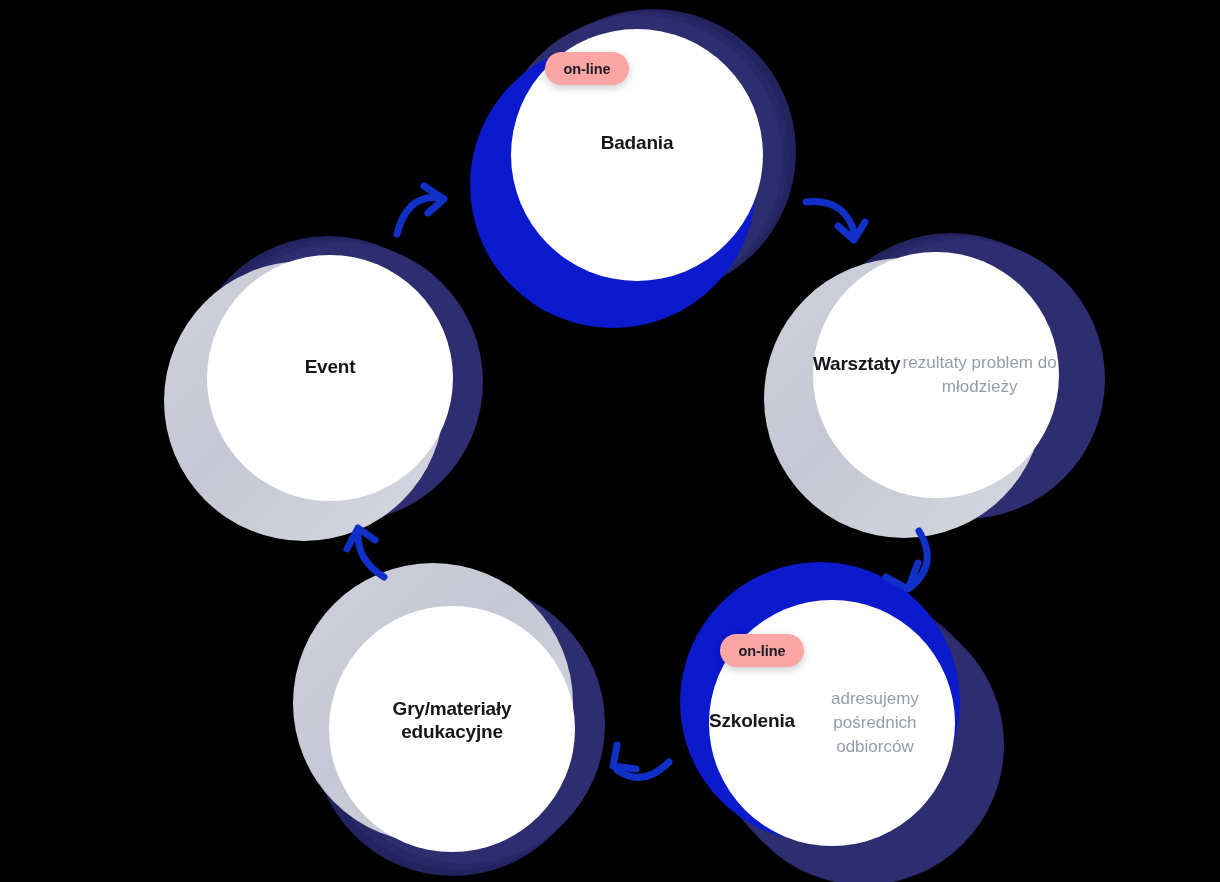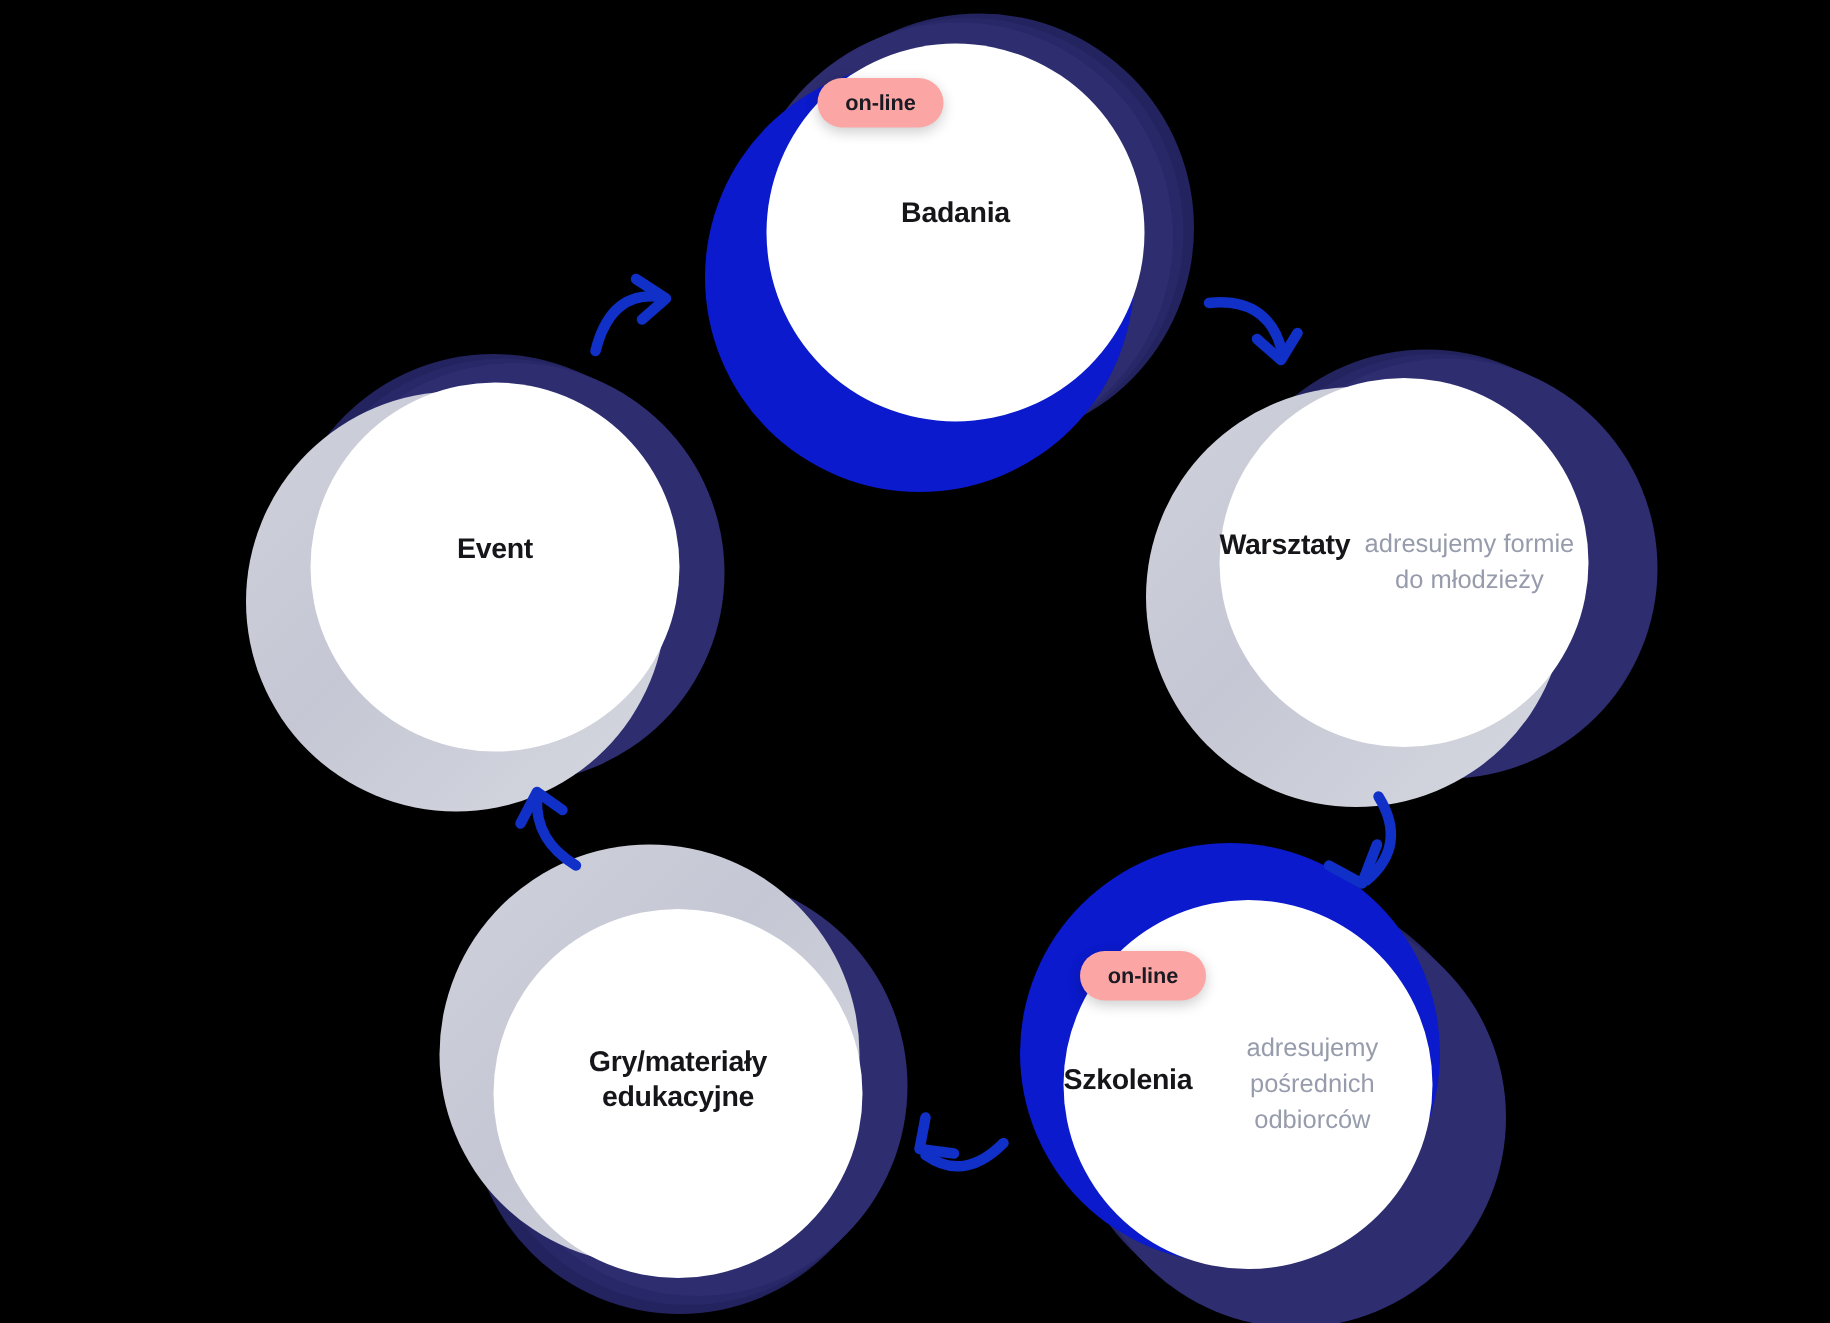"adresujemy formie do młodzieży" div.node-desc { text: adresujemy formie -> rezultaty problem }
